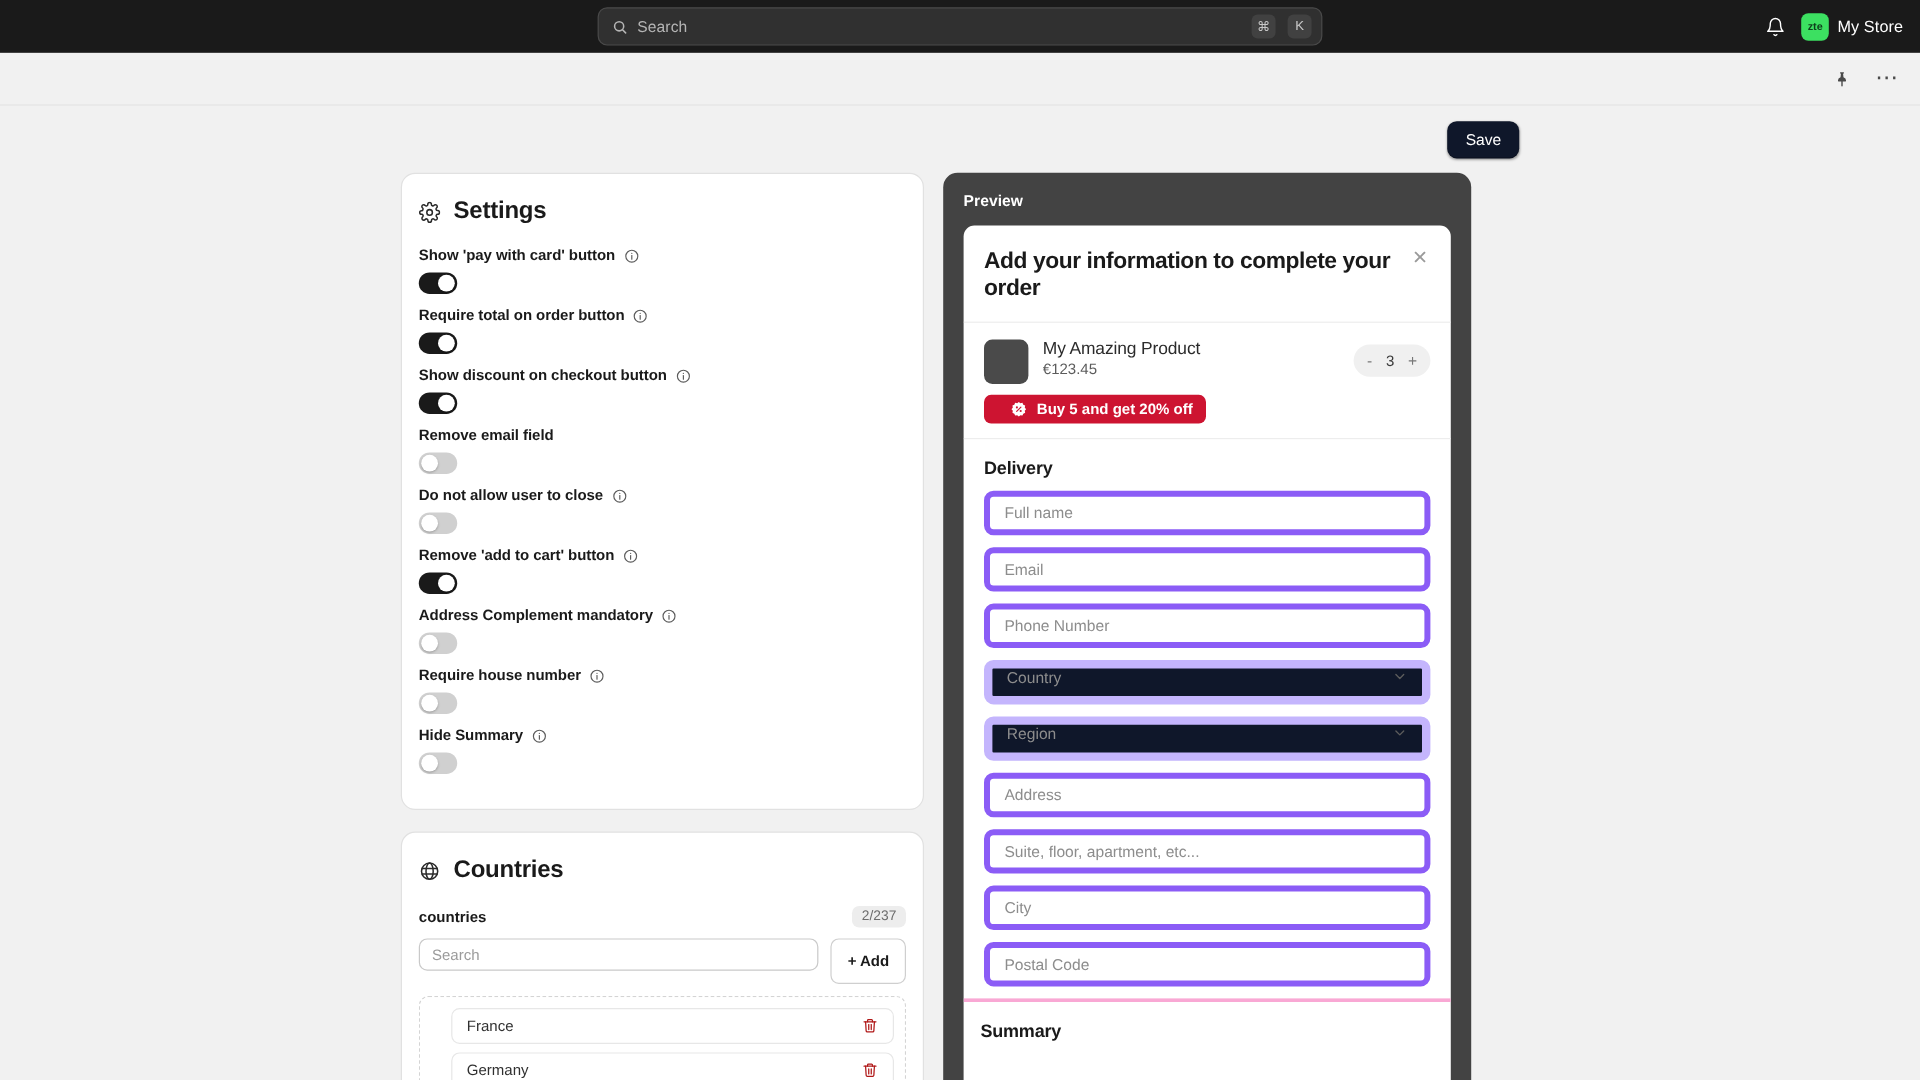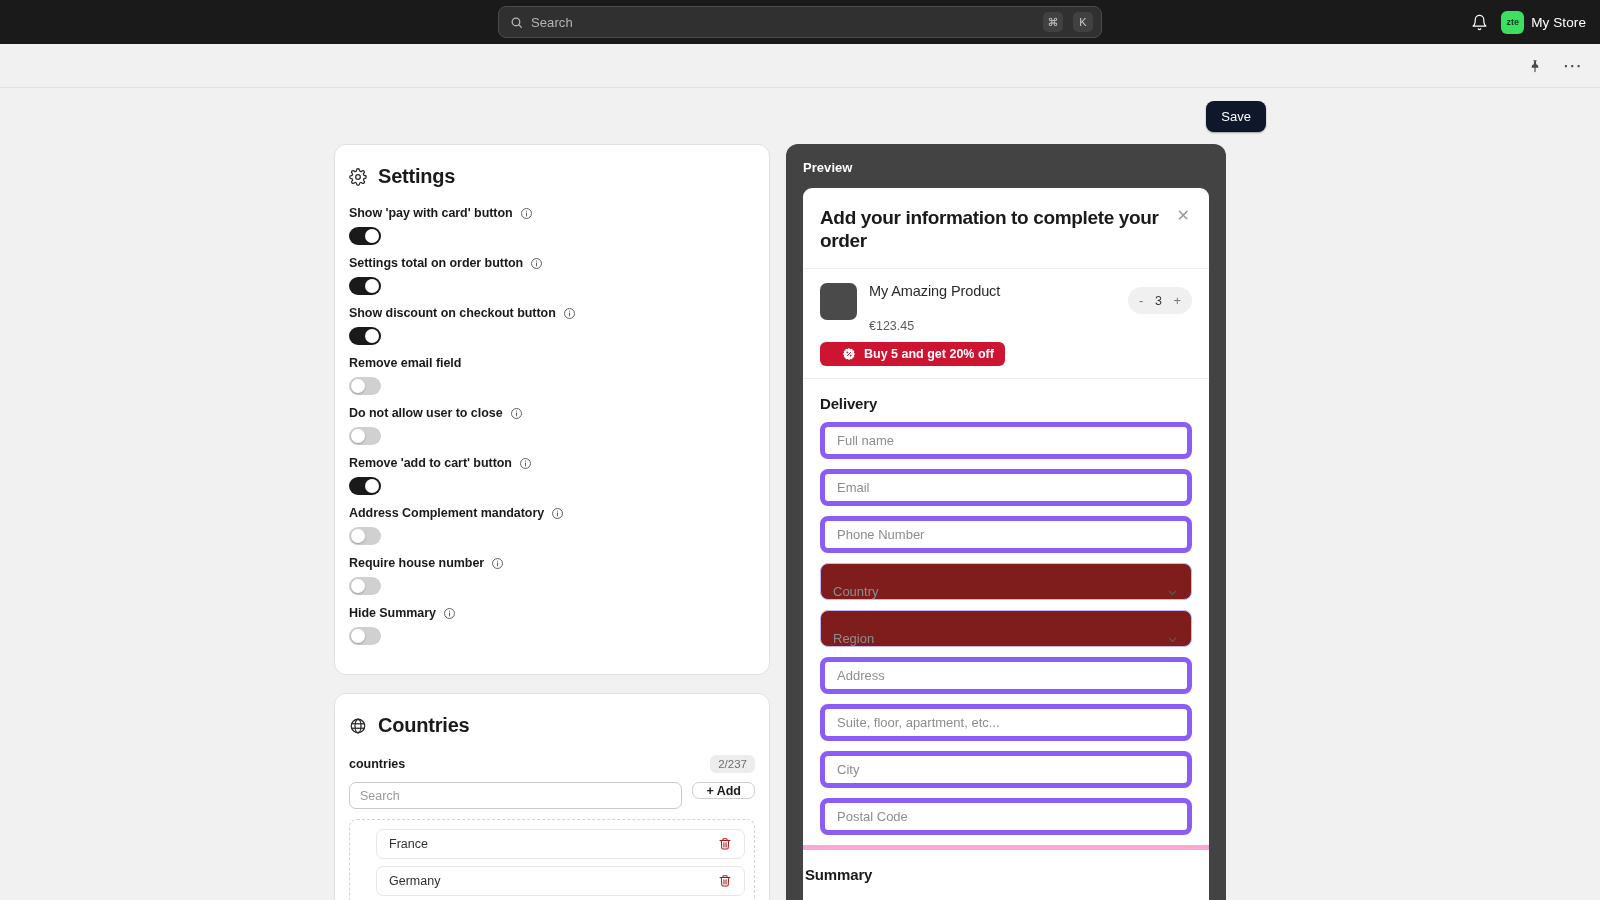"Settings total on order button" span.setting-label { text: Settings -> Require }
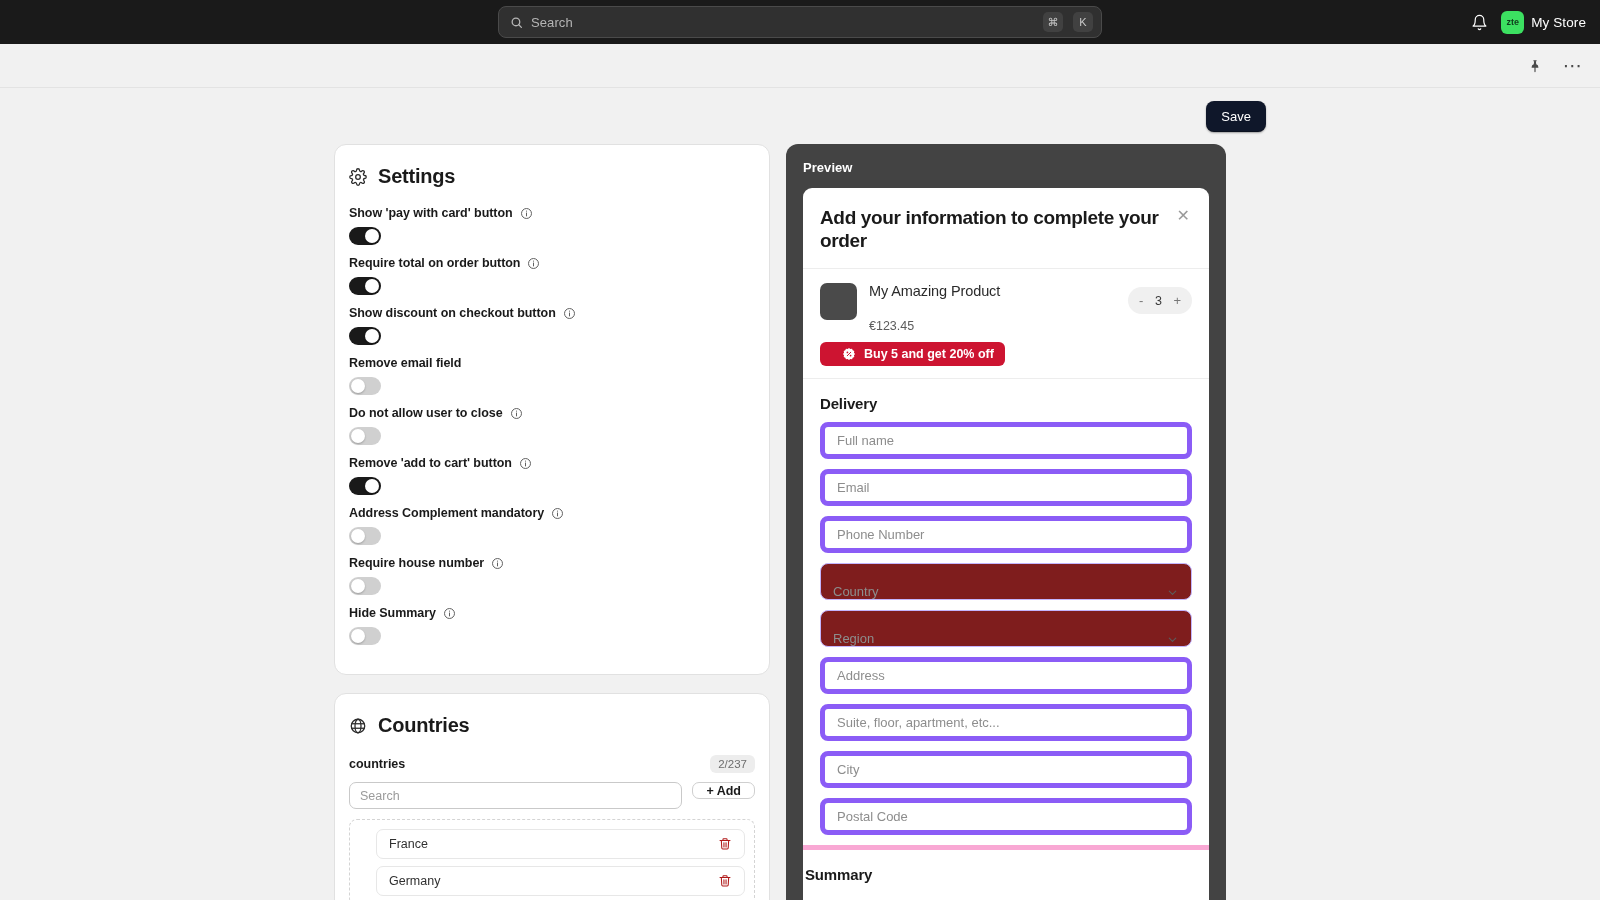"€123.45" .product-price { margin-top: 20px -> 2px }
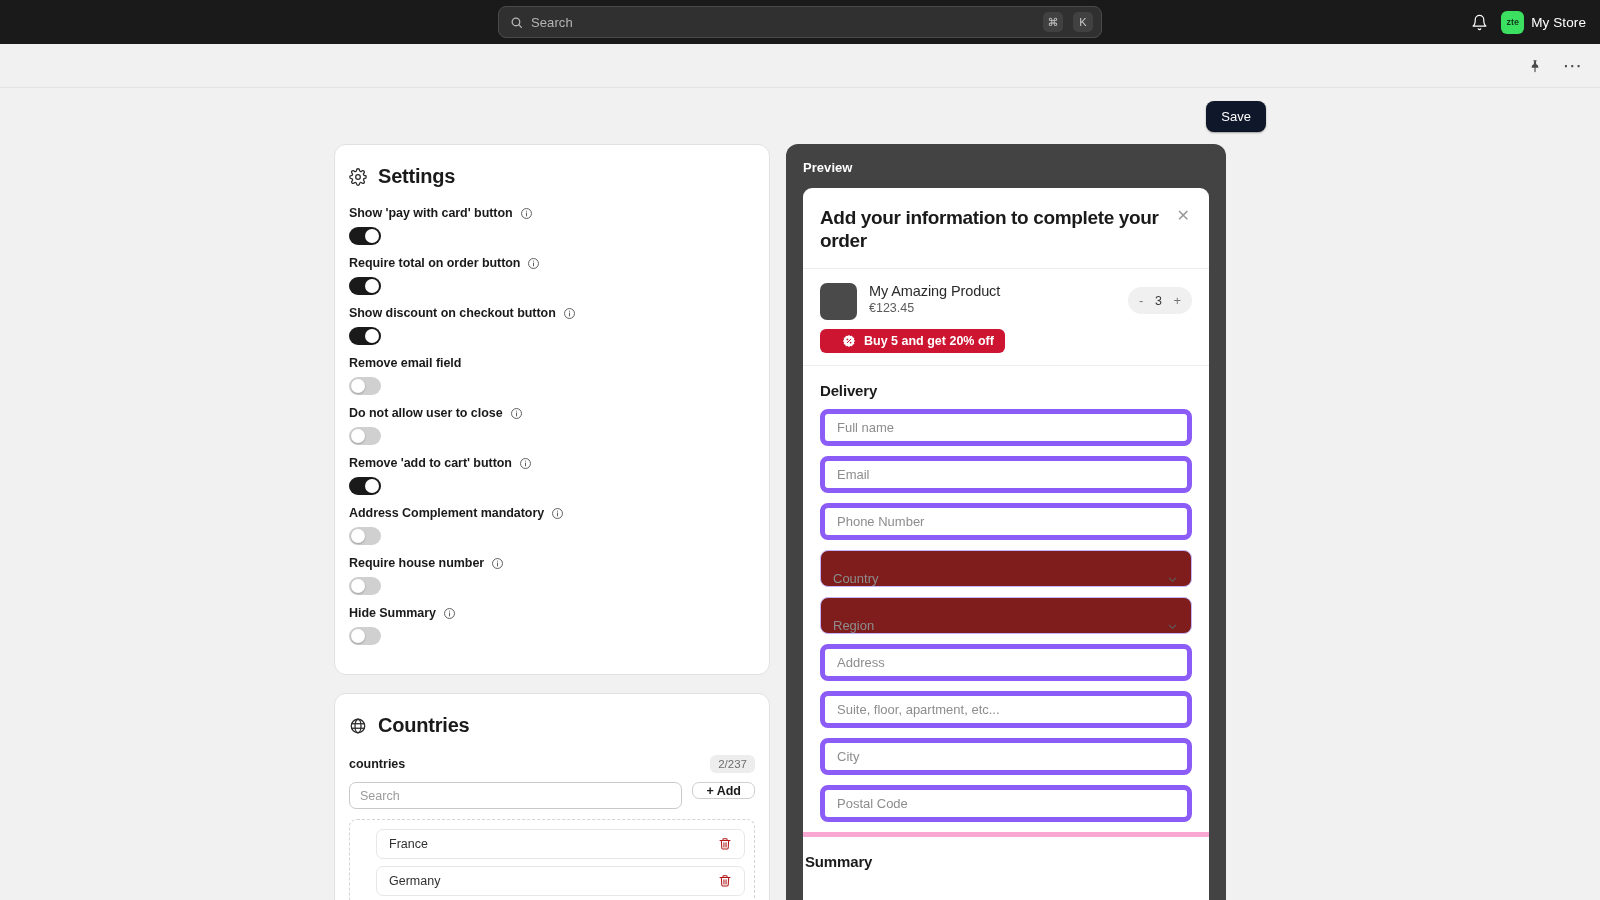"Country" .select-field { align-items: flex-end -> flex-start; background: #7f1d1d -> #0f172a; border: 1px solid #c4b5fd -> 7px solid #c4b5fd }
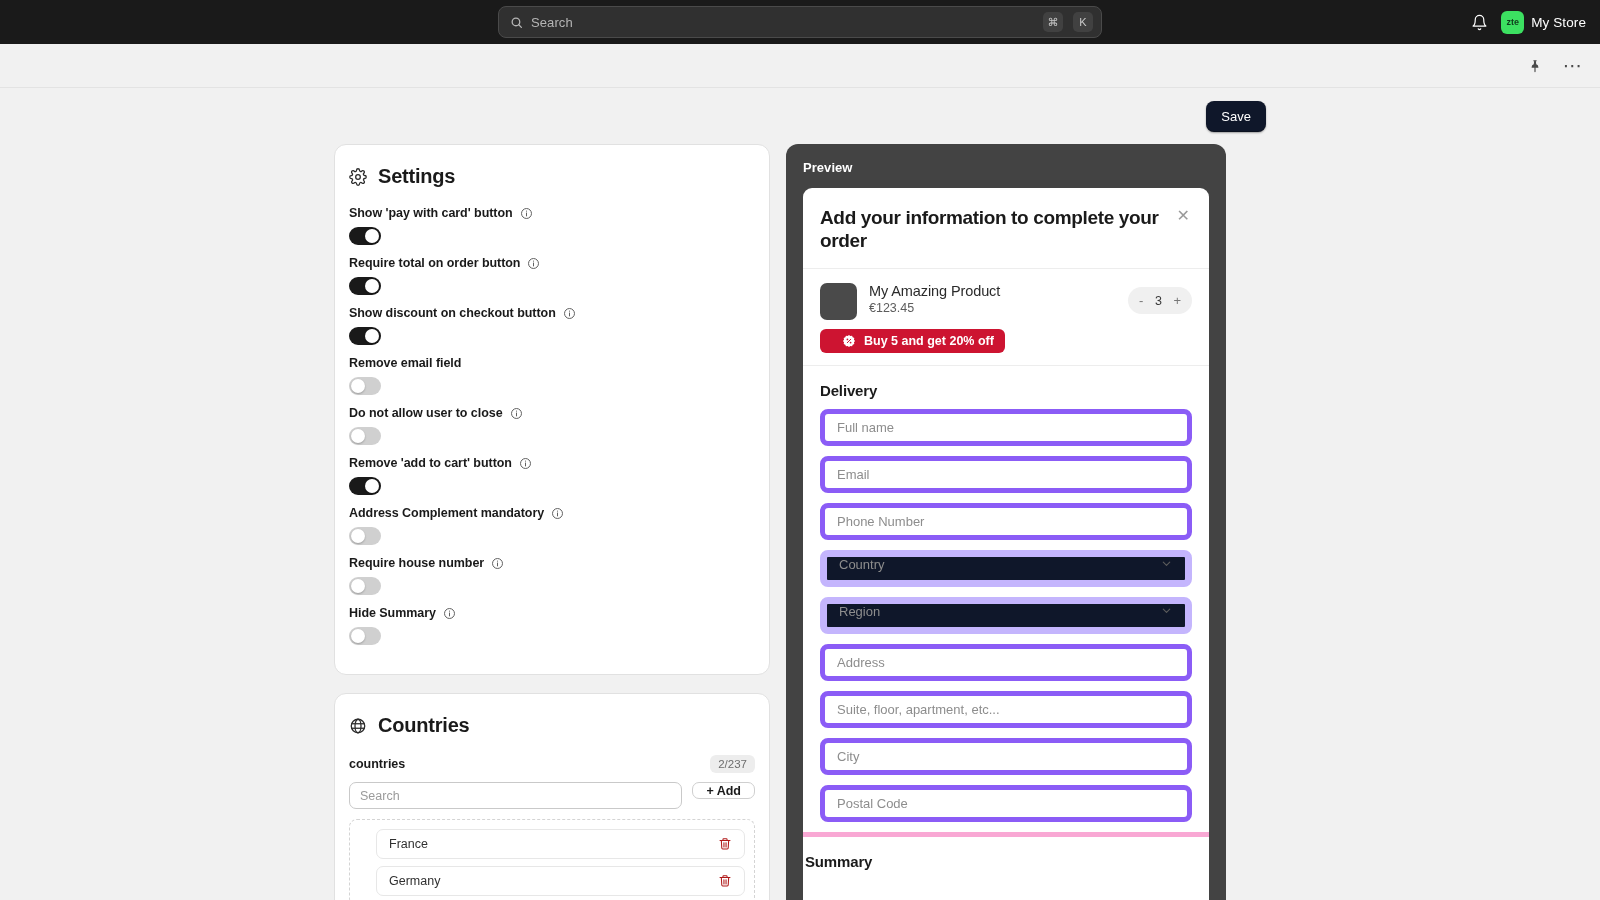"+ Add" .add-btn { height: 17px -> 38px }
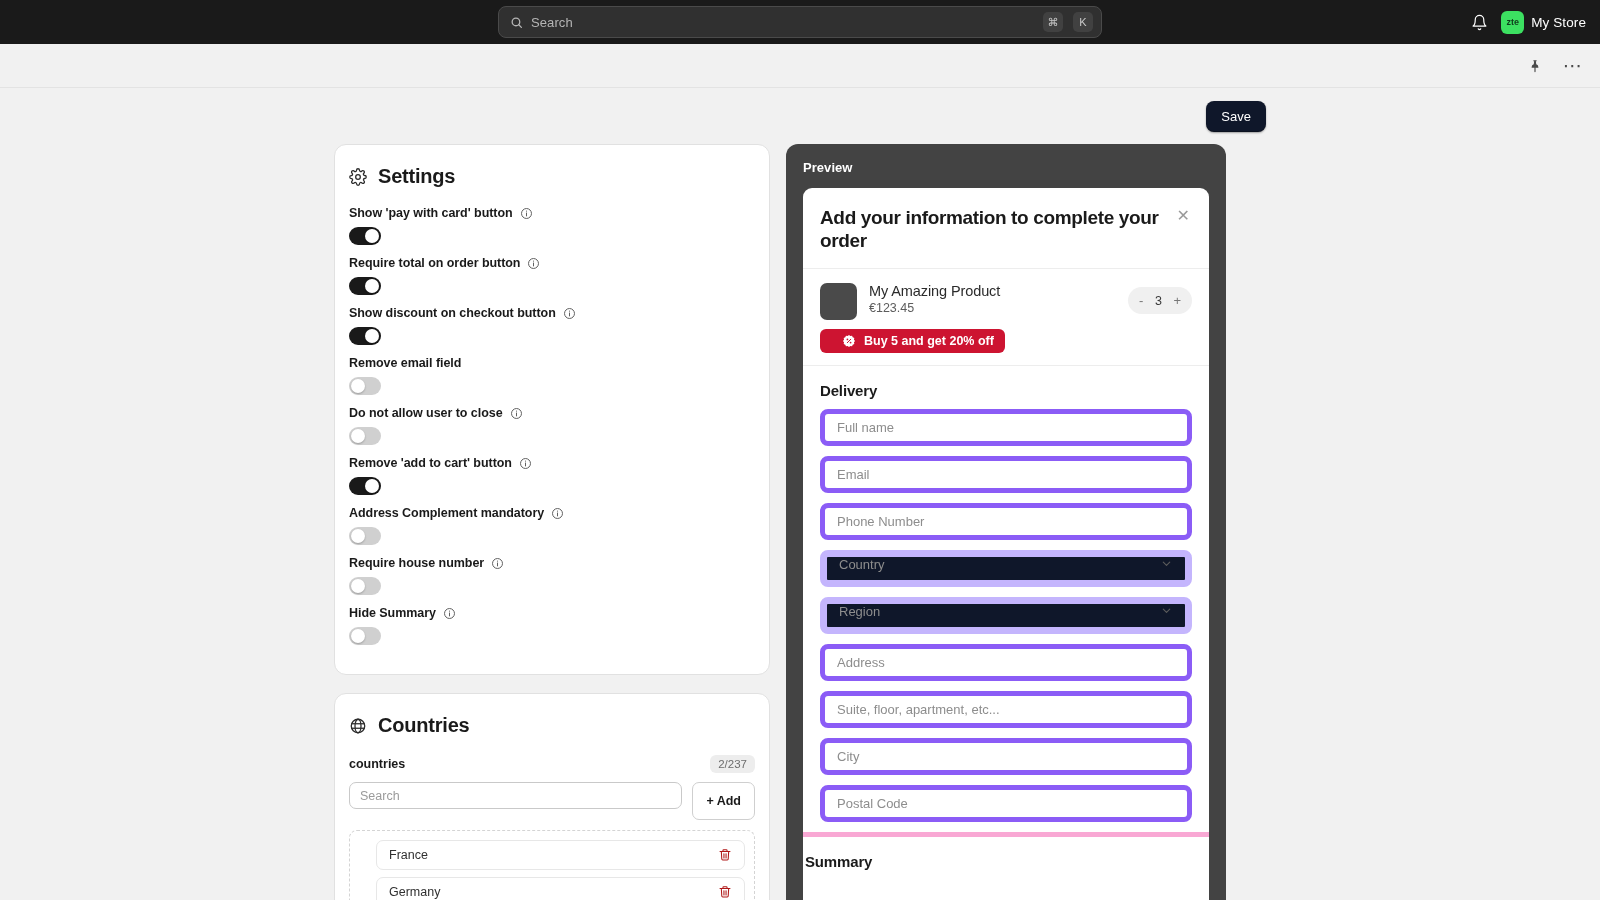"Summary" .summary-section { border-top: 5px solid #f9a8d4 -> 3px solid #f9a8d4; padding: 16px 17px 0 2px -> 16px 17px 0 14px }
